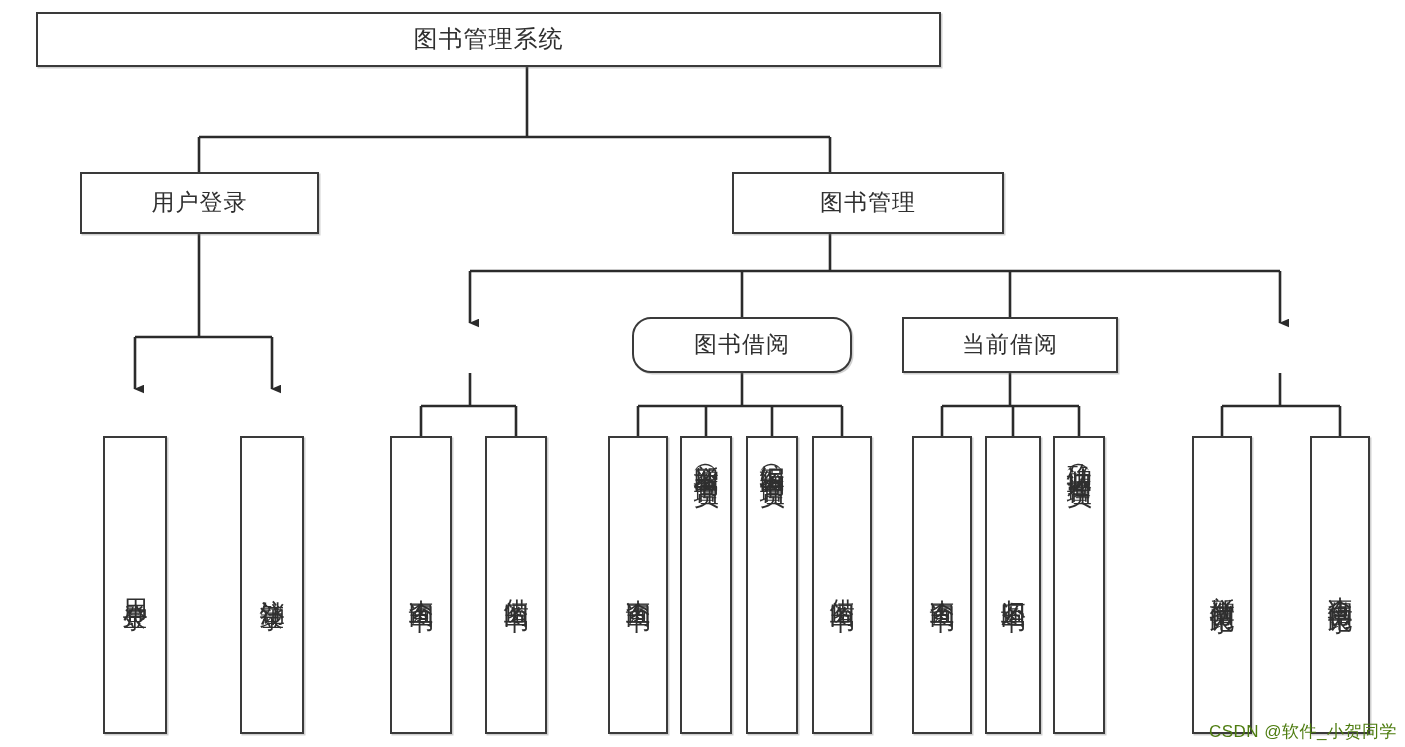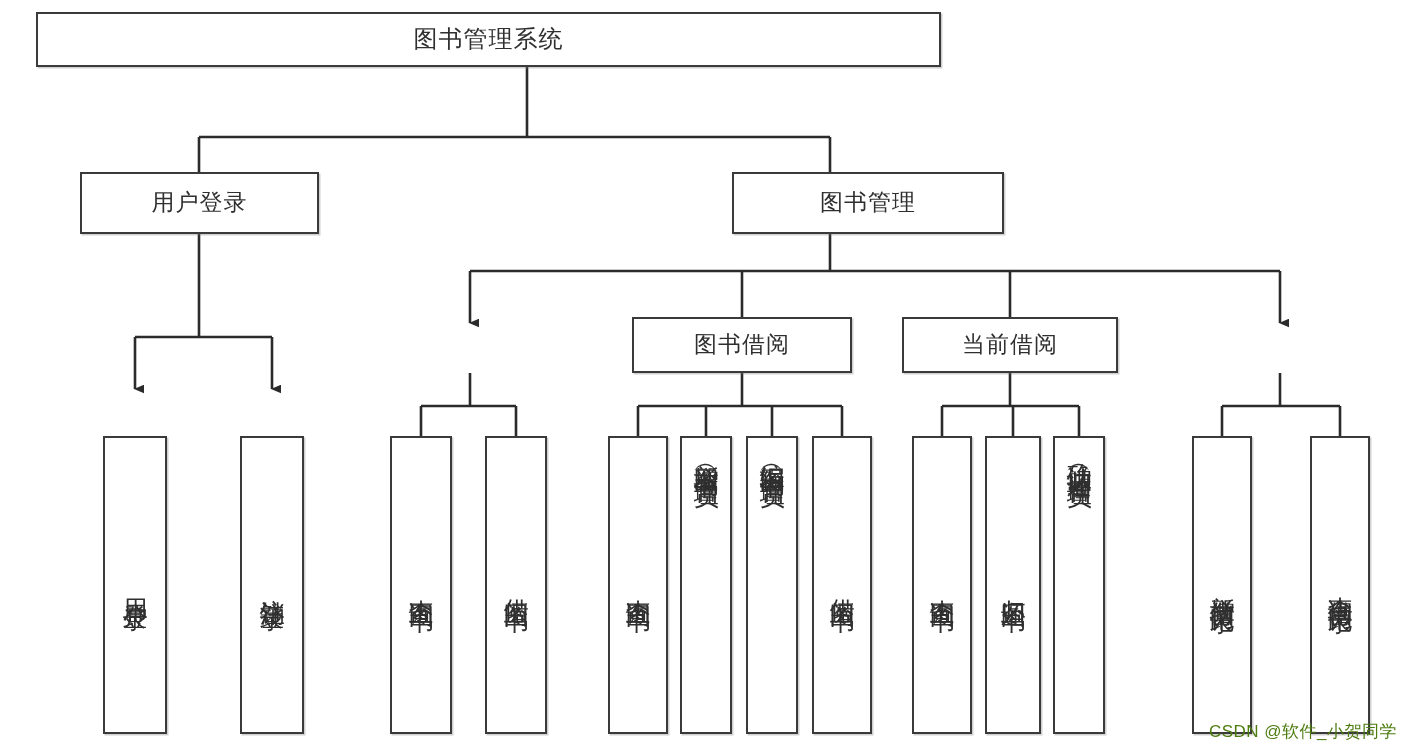"图书借阅" div.node { border-radius: none -> 19px }
